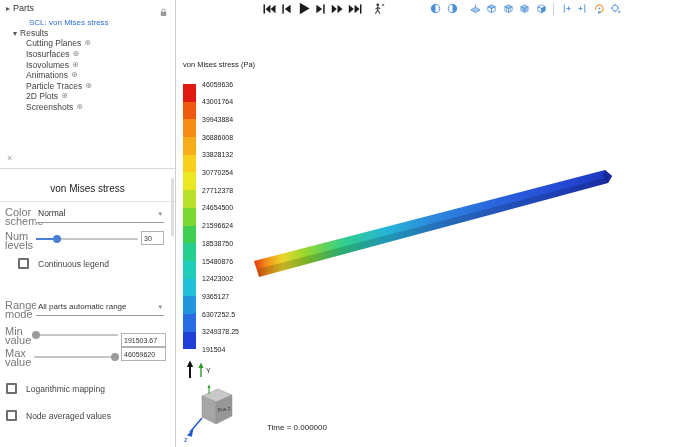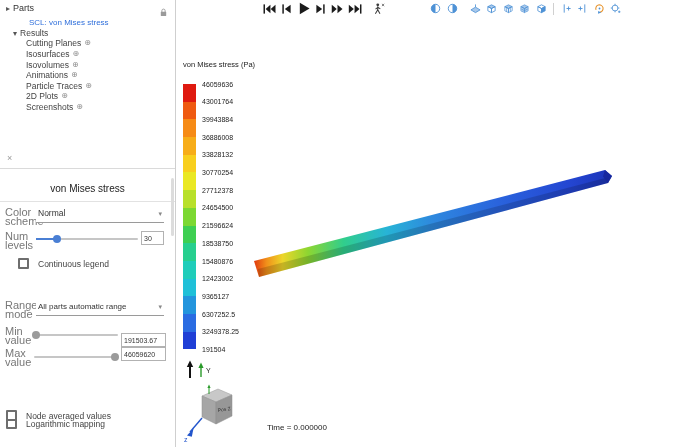"Logarithmic mapping" div.chk-row { margin-top: 35px -> none }
